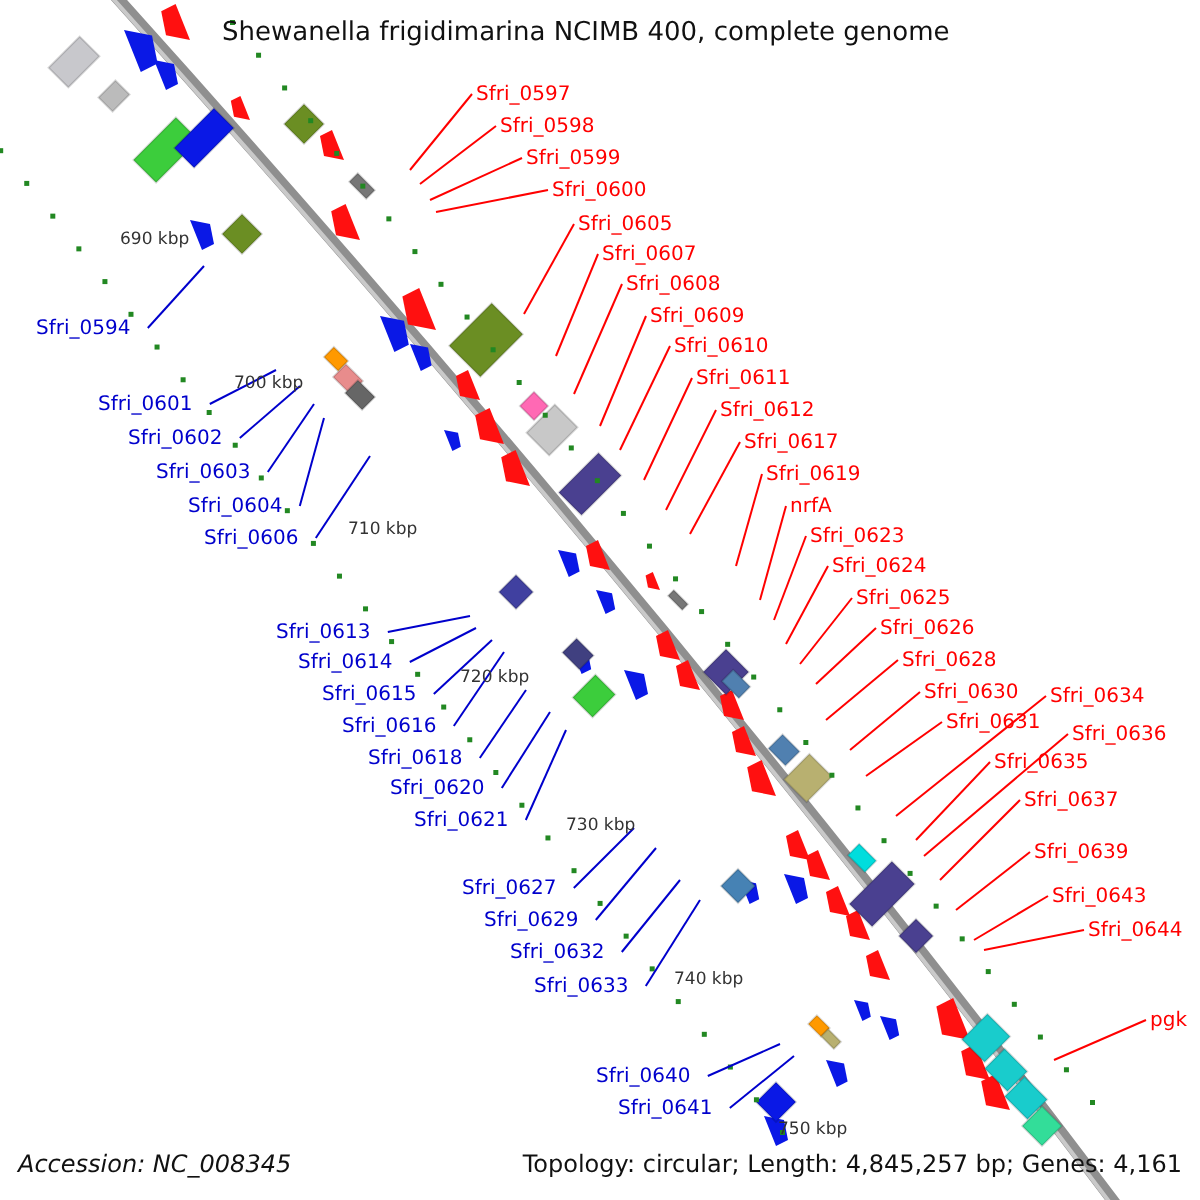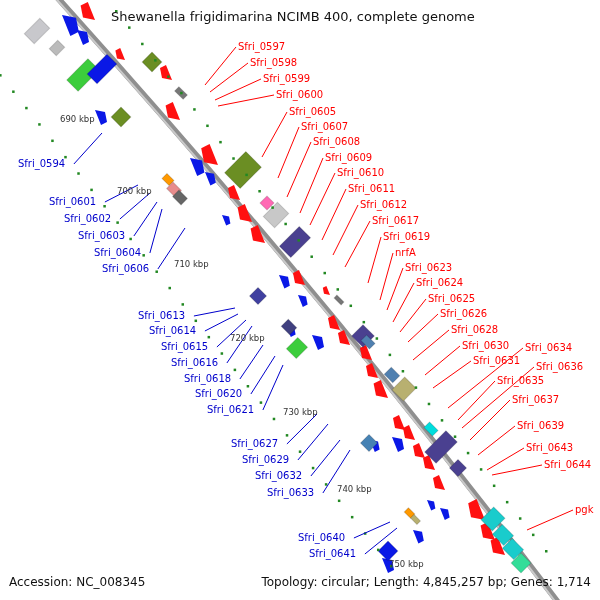"Accession: NC_008345" .acc { font-style: none -> italic }
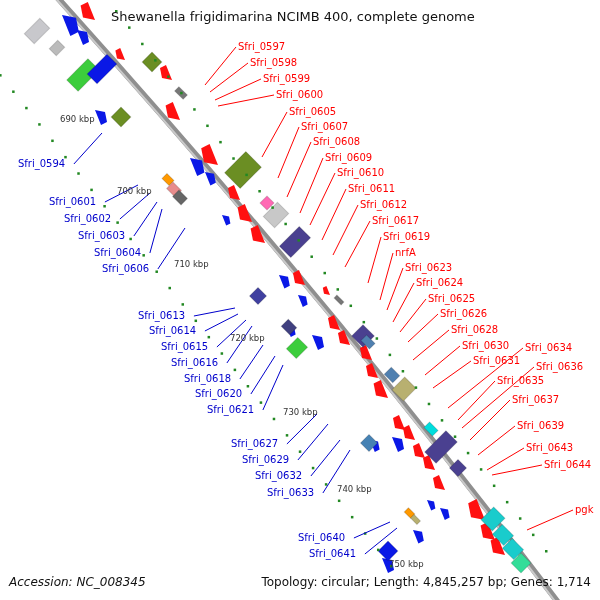"Topology: circular; Length: 4,845,257" div.footer { text: 1,714 -> 4,161 }
